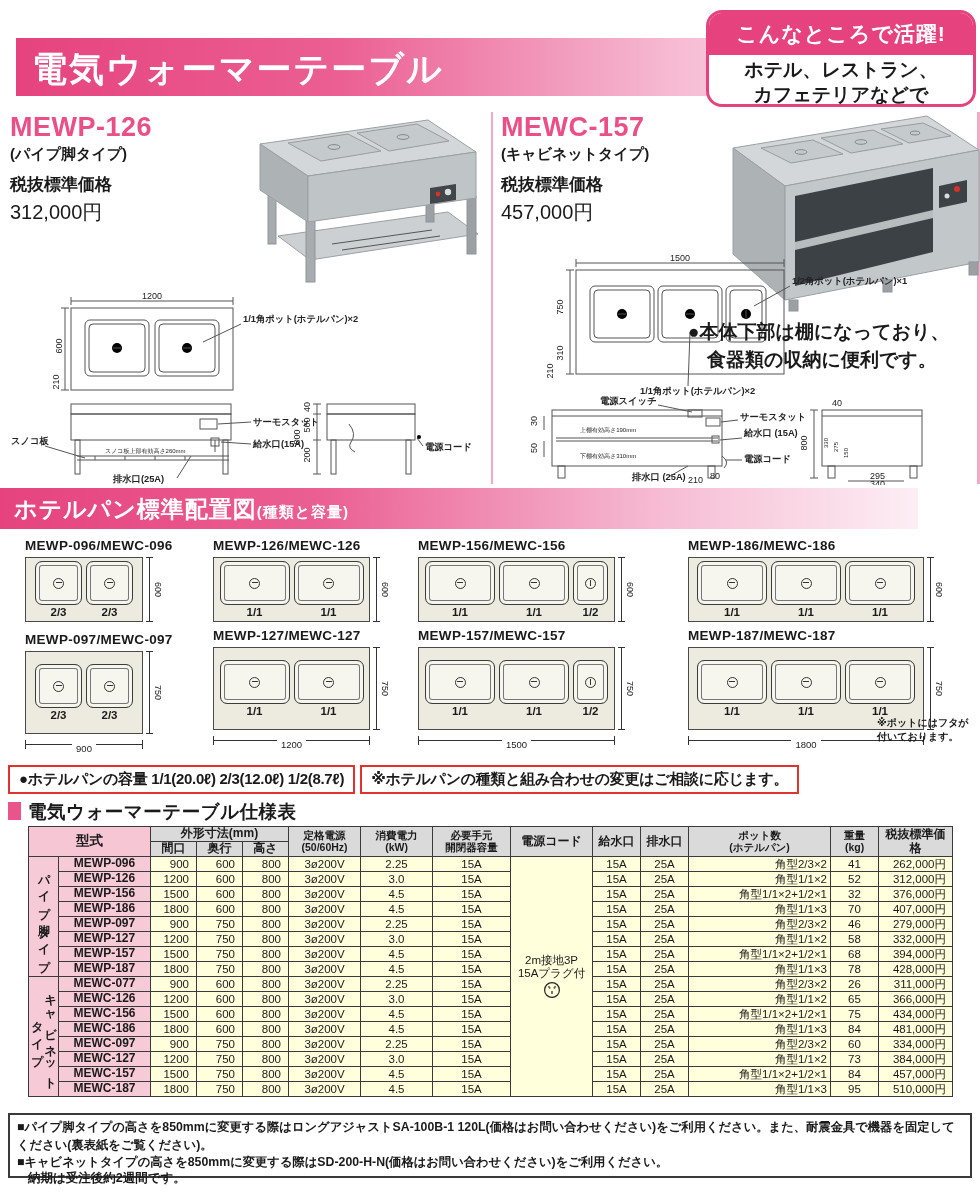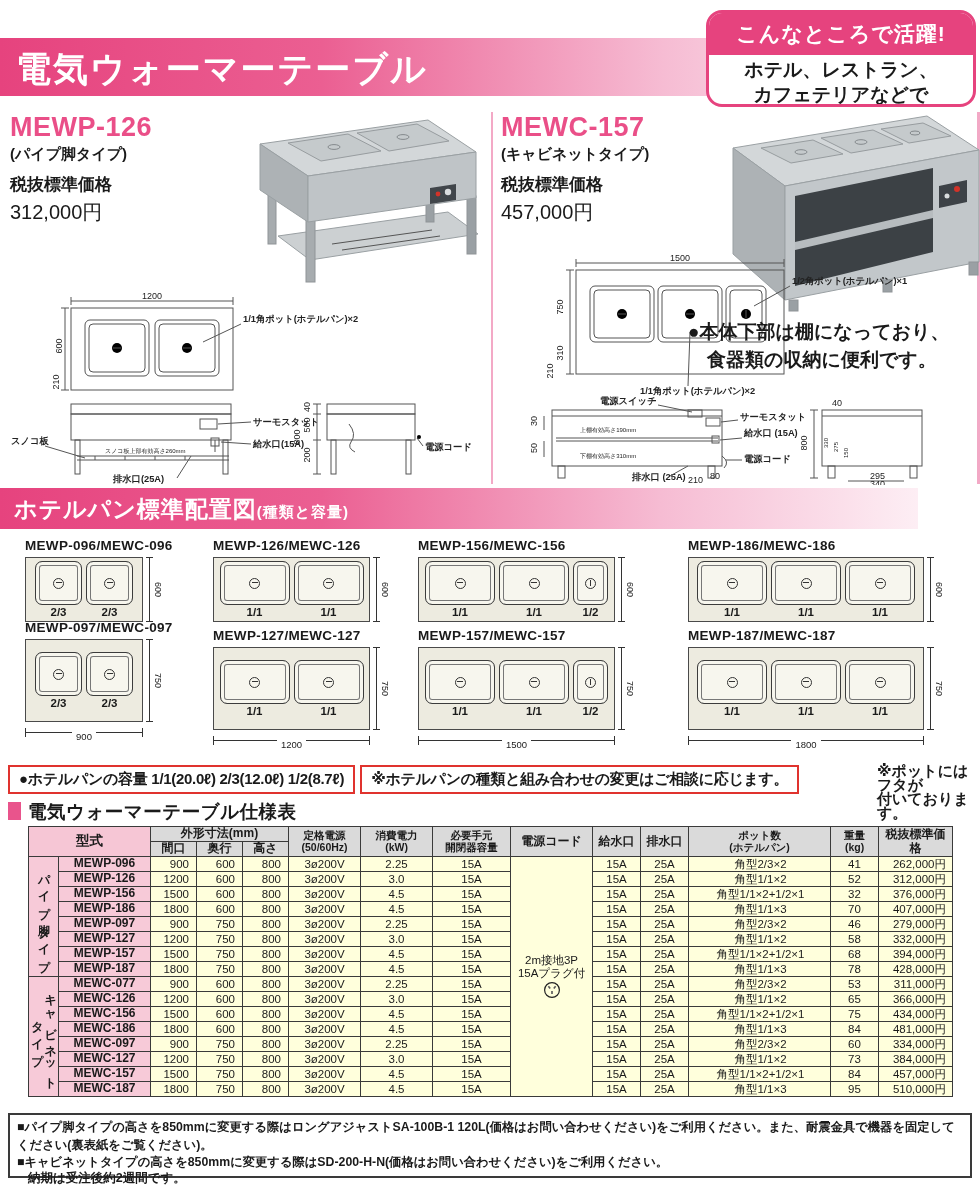"電気ウォーマーテーブル" .main-banner { left: 0 -> 16px }
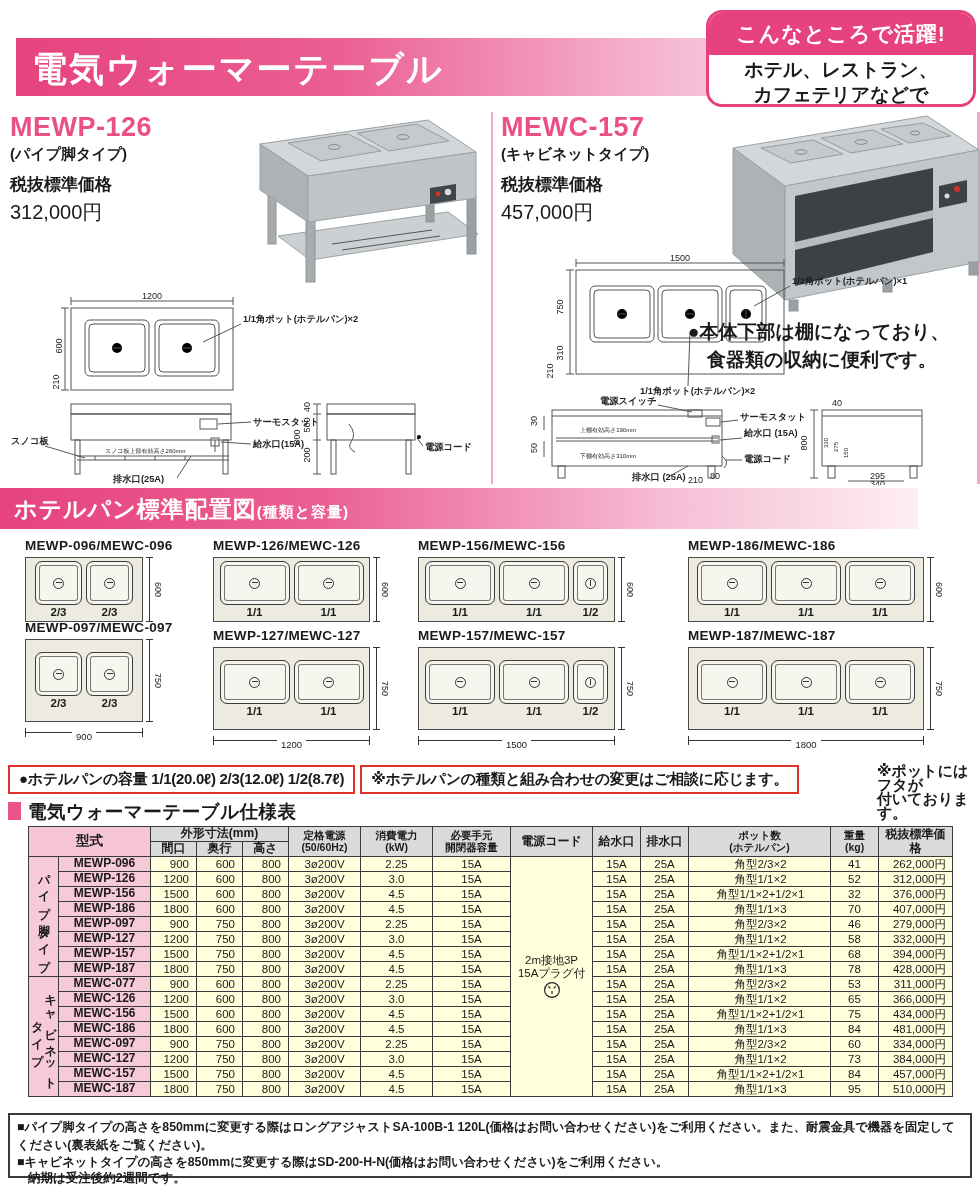"MEWP-097/MEWC-097" div.pan-cell { top: 82px -> 94px }
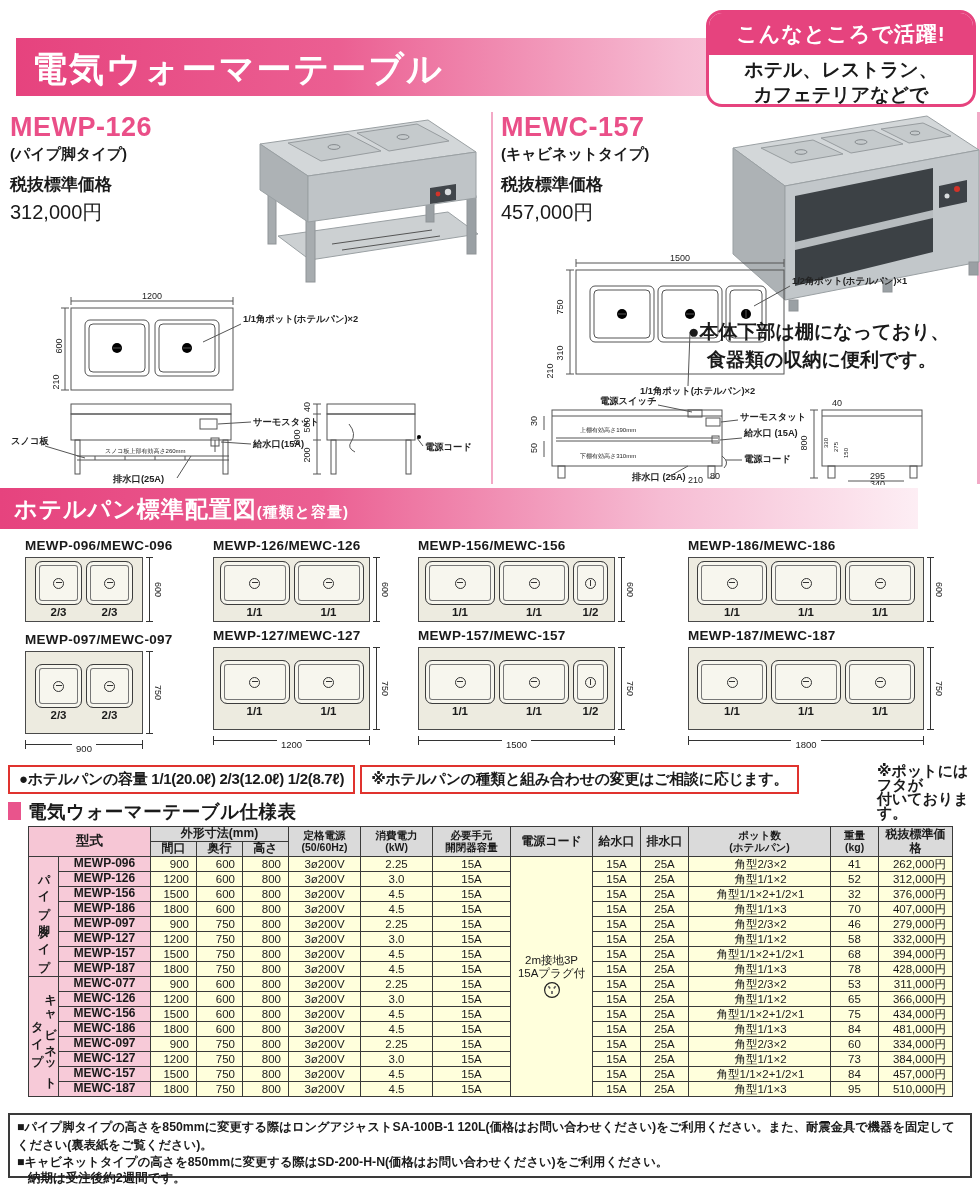"※ポットにはフタが" .lid-note { font-size: 15px -> 10px; top: 764px -> 716px }
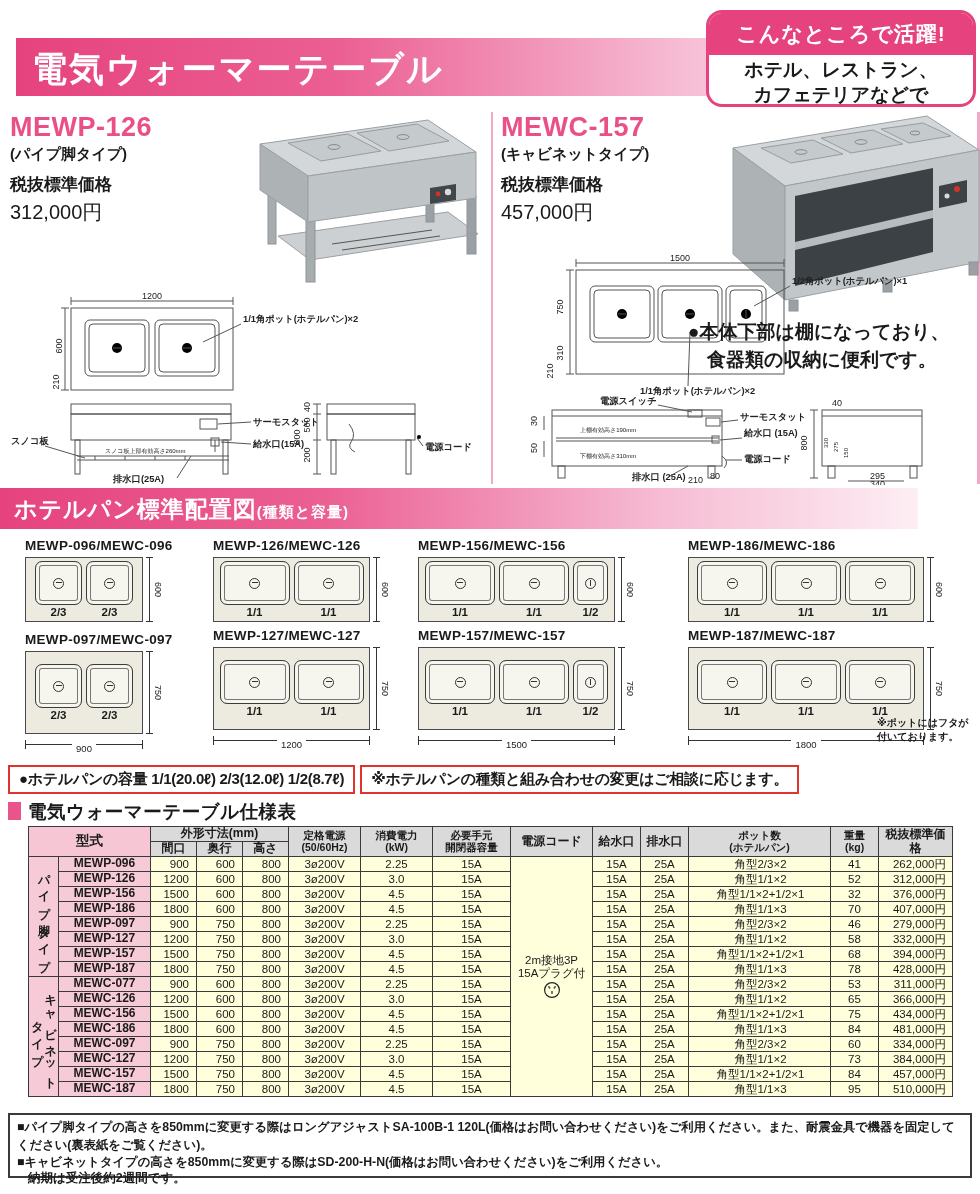"角型2/3×2" .spec td.c-pots { text-align: center -> right }
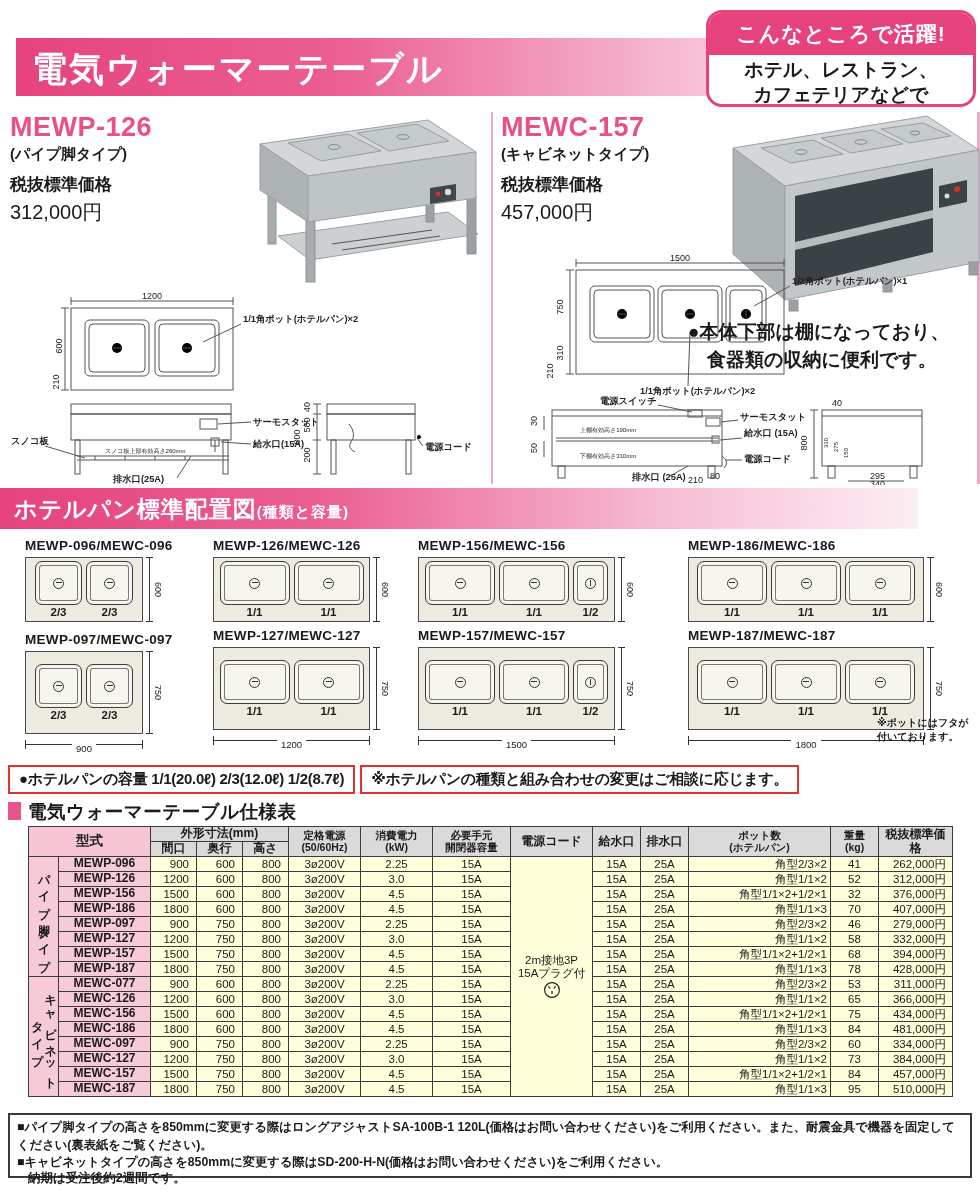"53" td.c-center { text: 53 -> 26 }
